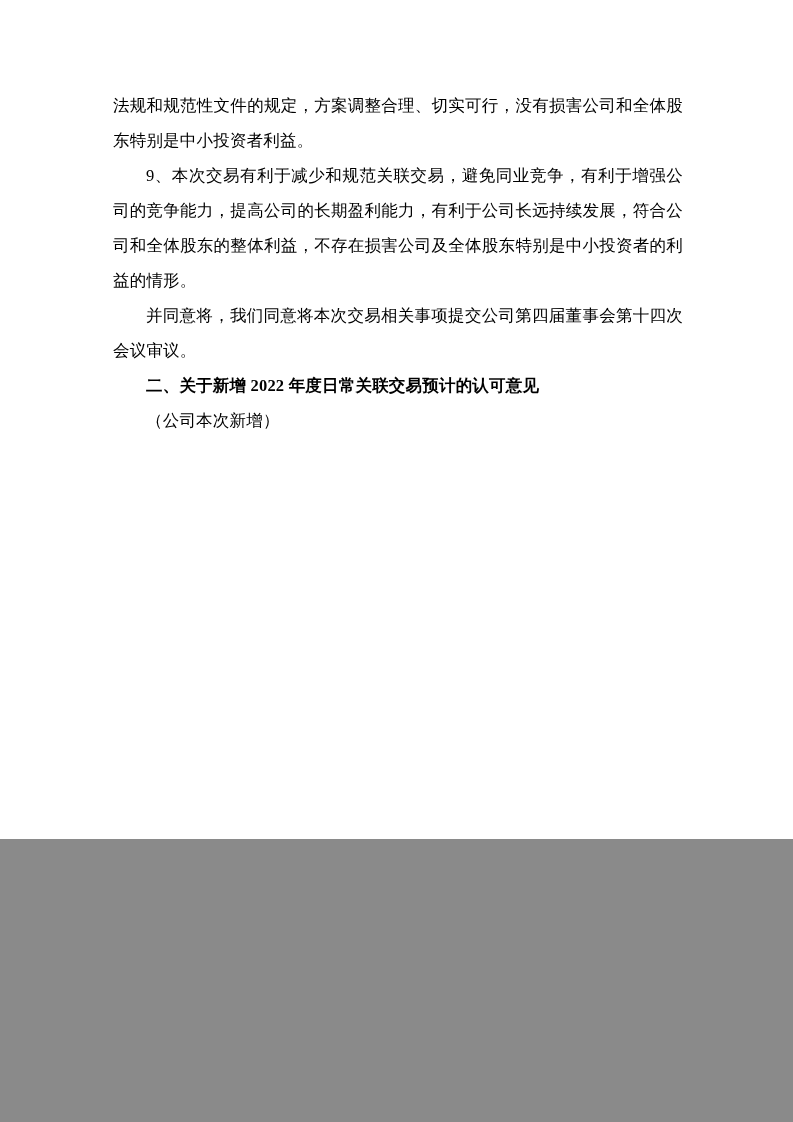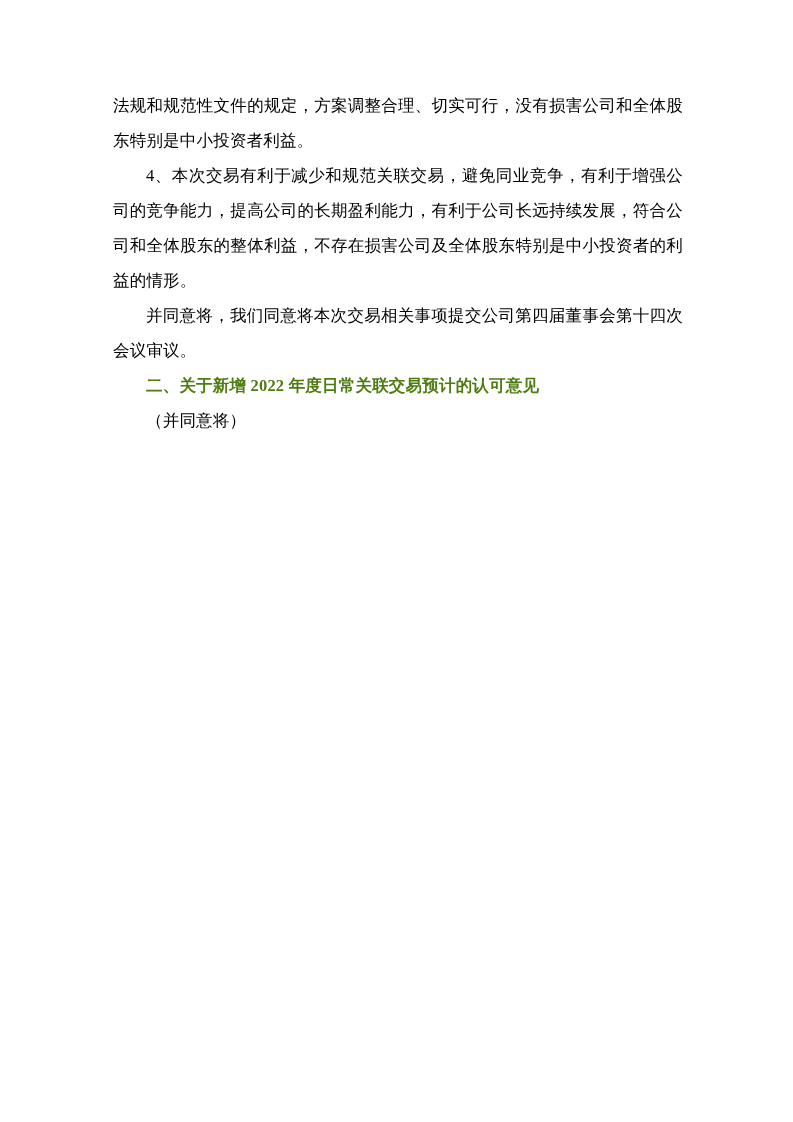"法规和规范性文件的规定，方案调整合理、切实可行，没有损害公司和全体股东特别是中小" .page { height: 1122px -> 839px }
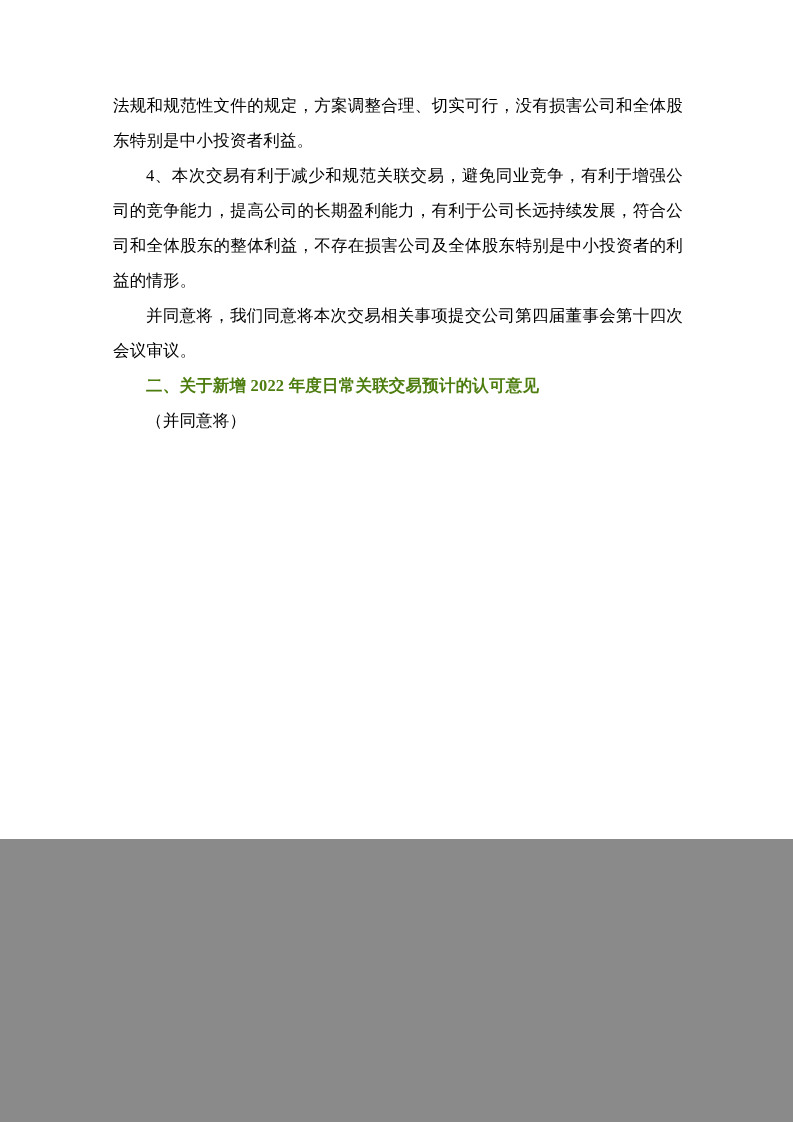"4、本次交易有利于减少和规范关联交易，避免同业竞争，有利于增强公司的竞争能力，提" p.para { text: 4 -> 9 }
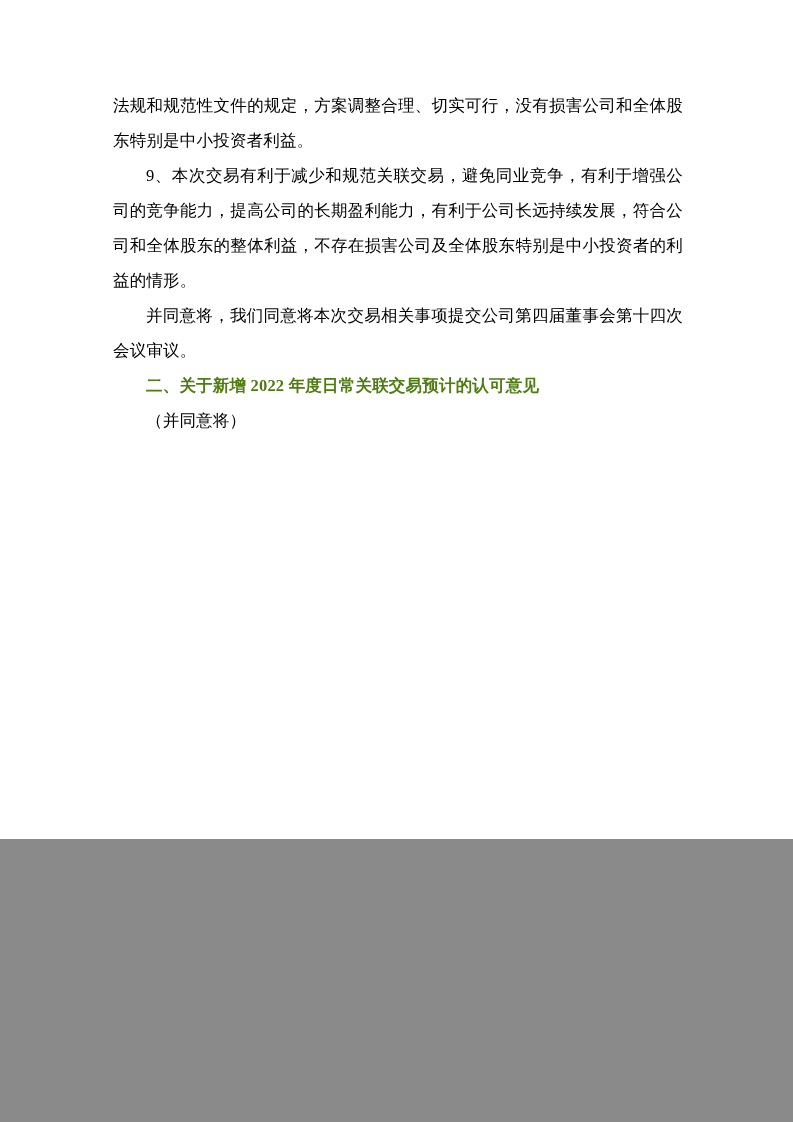"二、关于新增 2022 年度日常关联交易预计的认可意见" .heading { color: #4d7c0f -> #000000 }
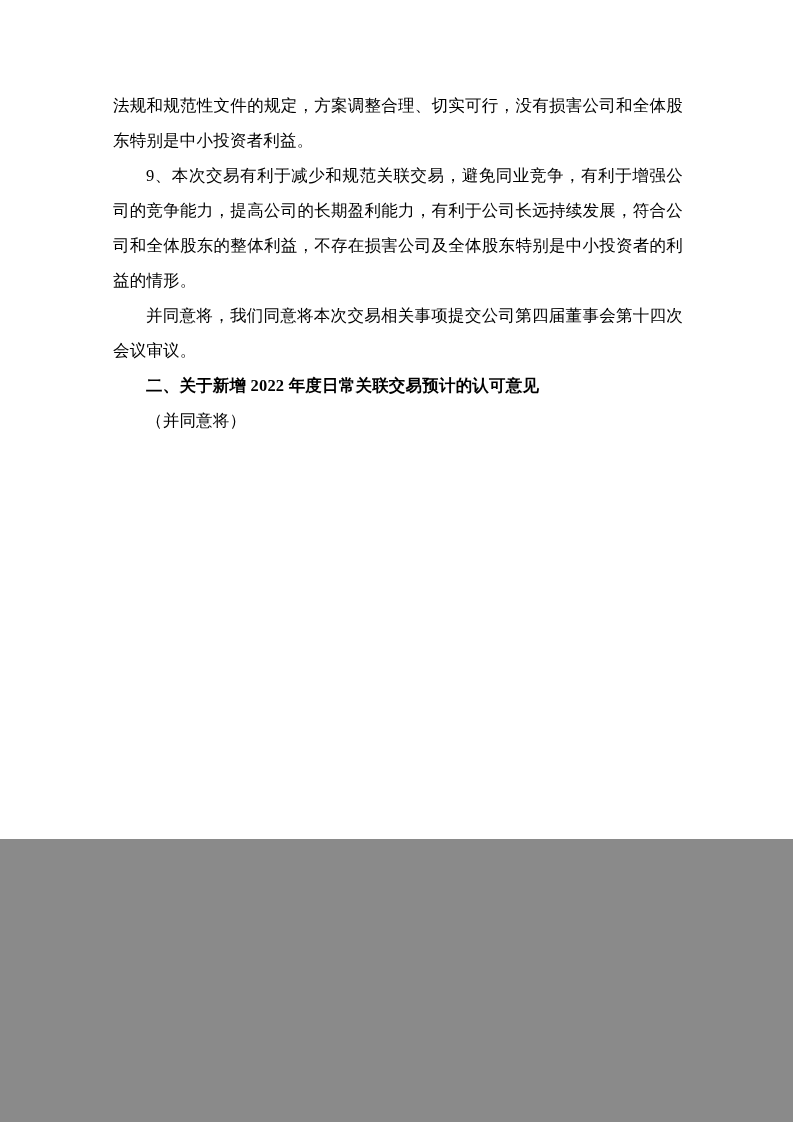"（并同意将）" p.para { text: 并同意将 -> 公司本次新增 }
